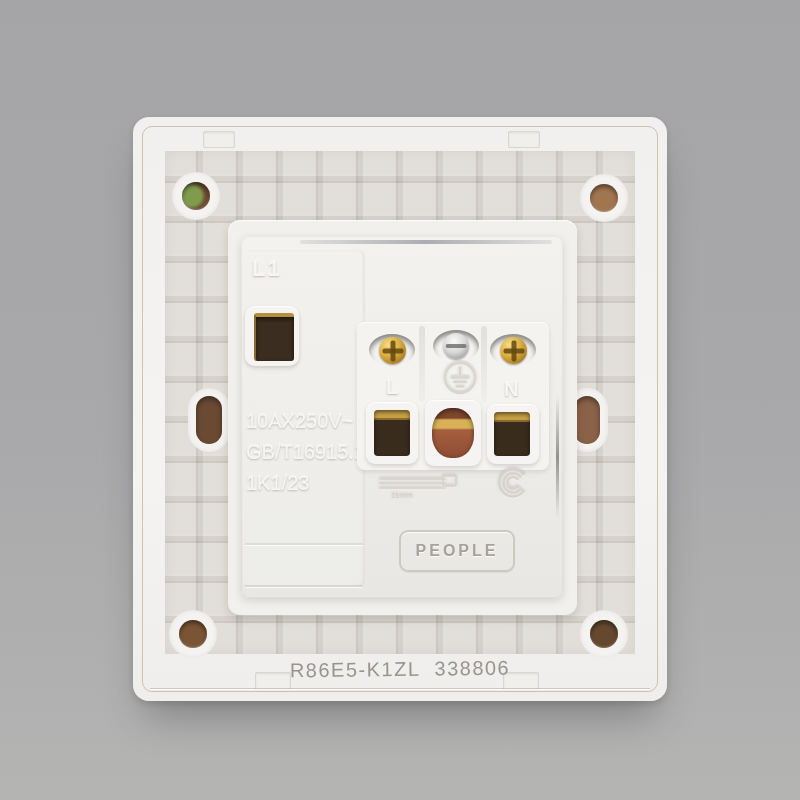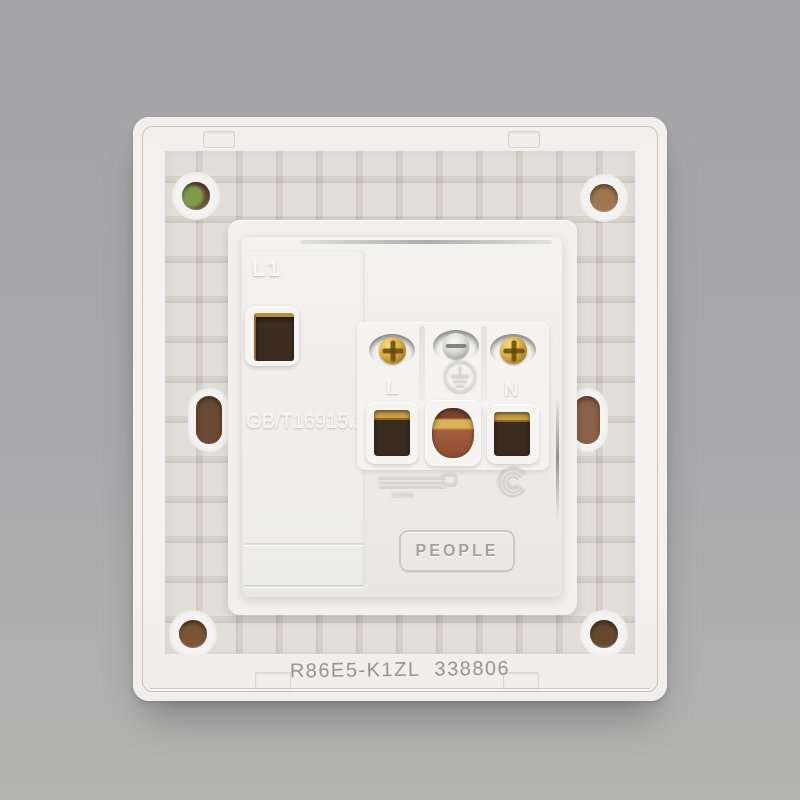"10AX250V~" div { html: none -> <div>10AX250V~</div> }
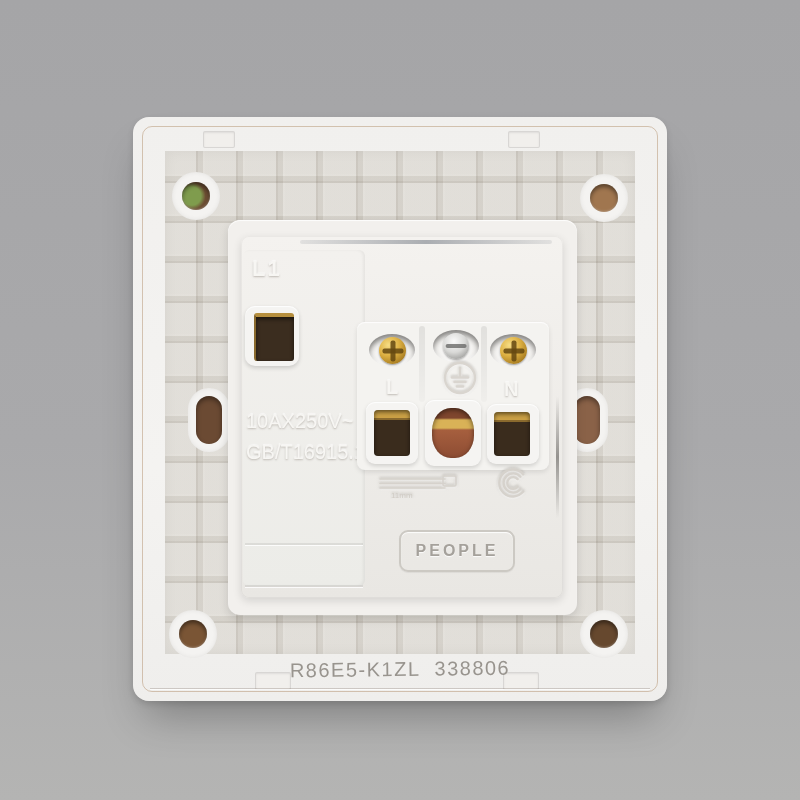"1K1/23" div { html: none -> <div>1K1/23</div> }
